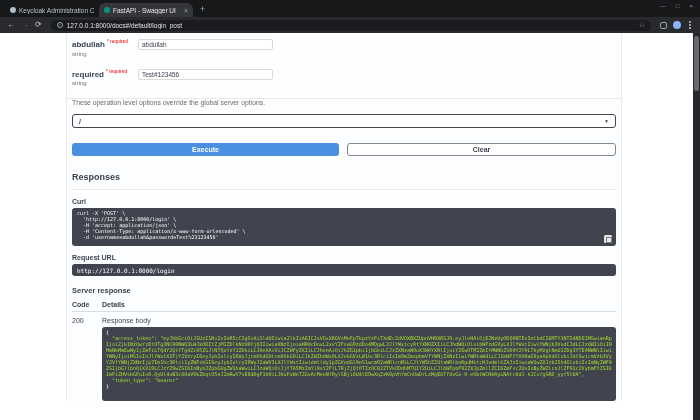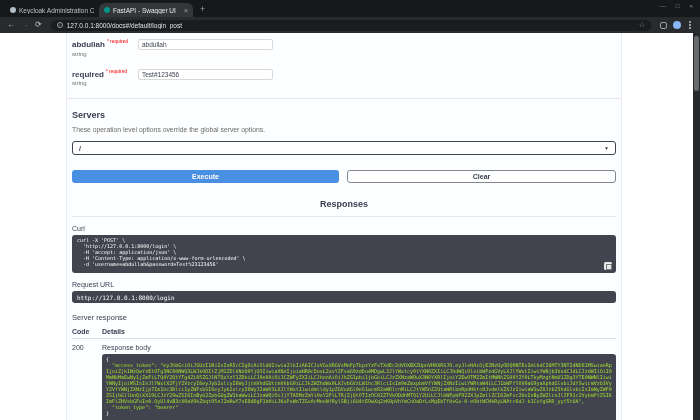"Servers" h4.servers-title { html: <h4>Servers</h4> -> none }
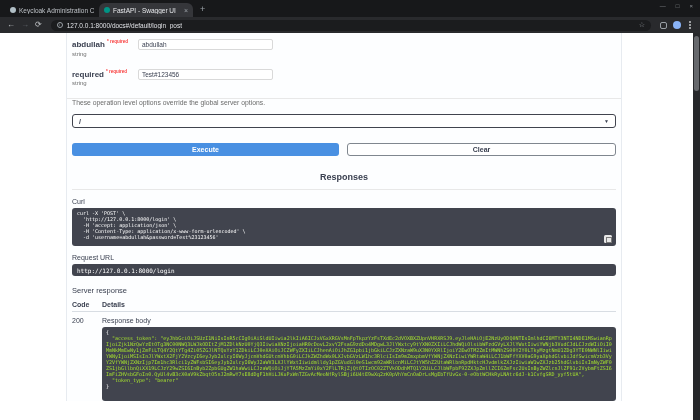"Responses" .resp-title { text-align: center -> none }
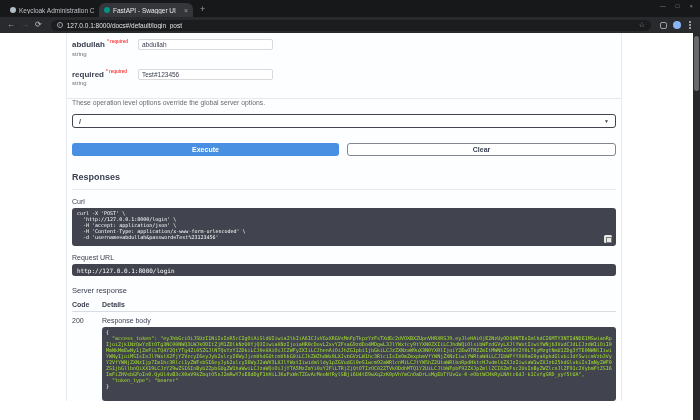"Server response" .lbl { font-weight: normal -> bold }
